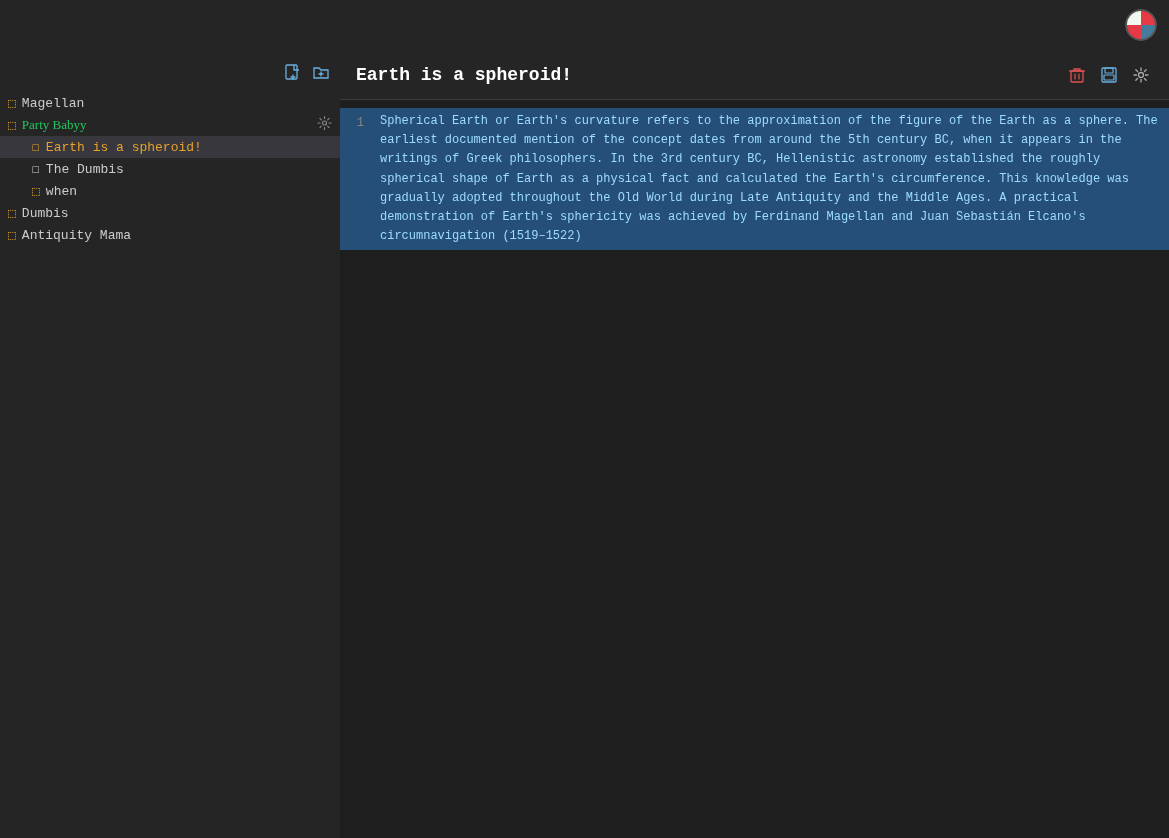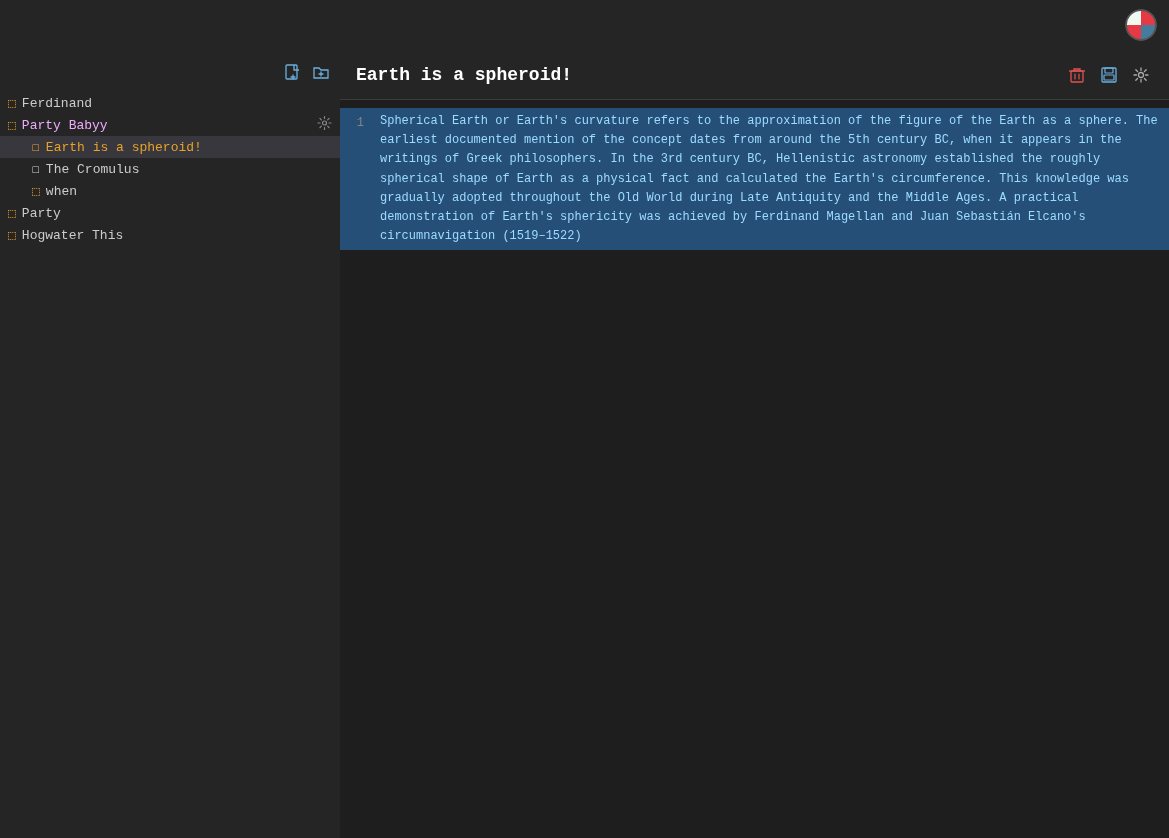"Ferdinand" span { text: Ferdinand -> Magellan }
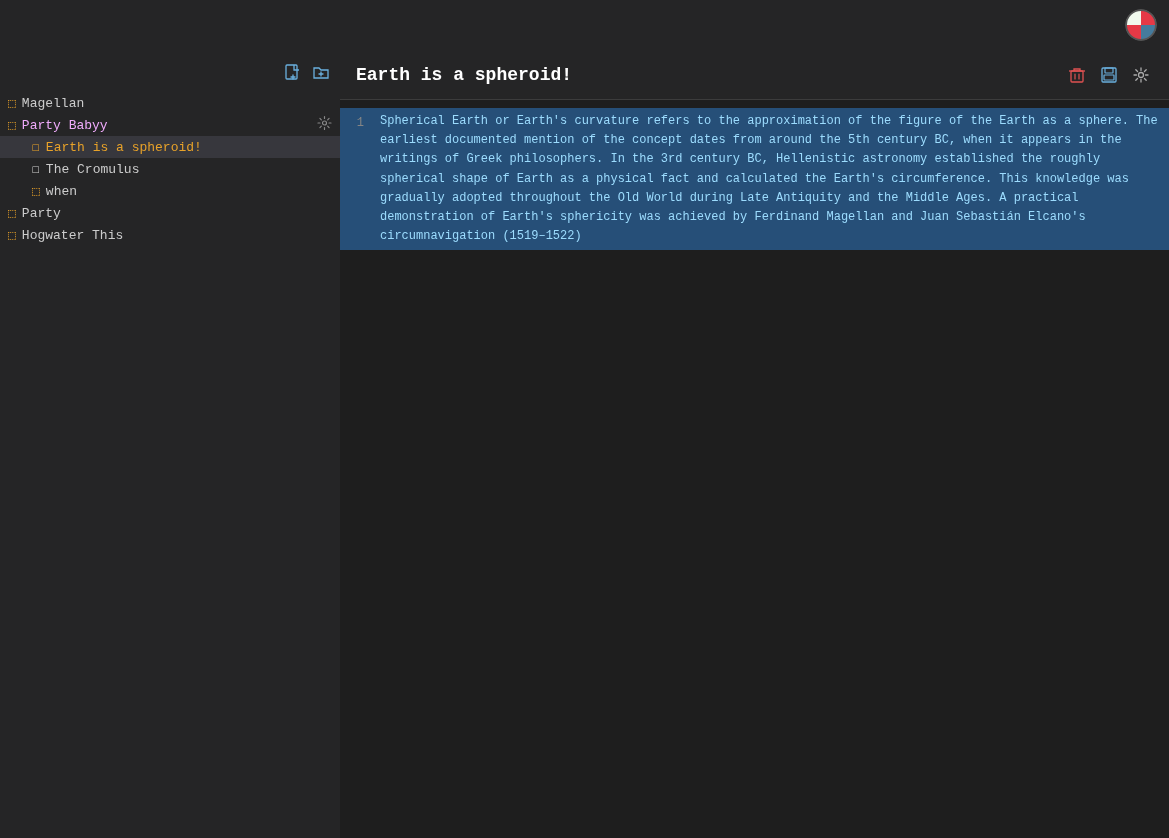"Party Babyy" span { color: #f0abfc -> #22c55e; font-family: none -> Liberation Serif, serif }
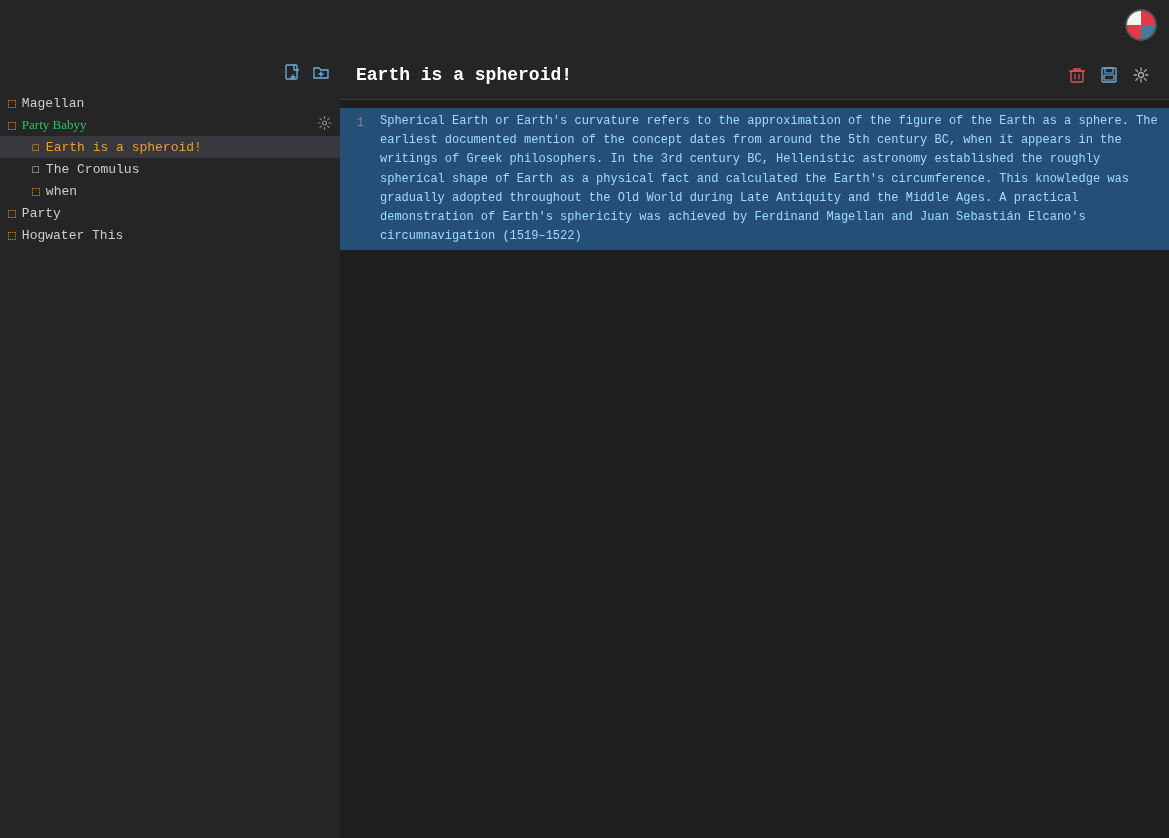"The Cromulus" span { text: Cromulus -> Dumbis }
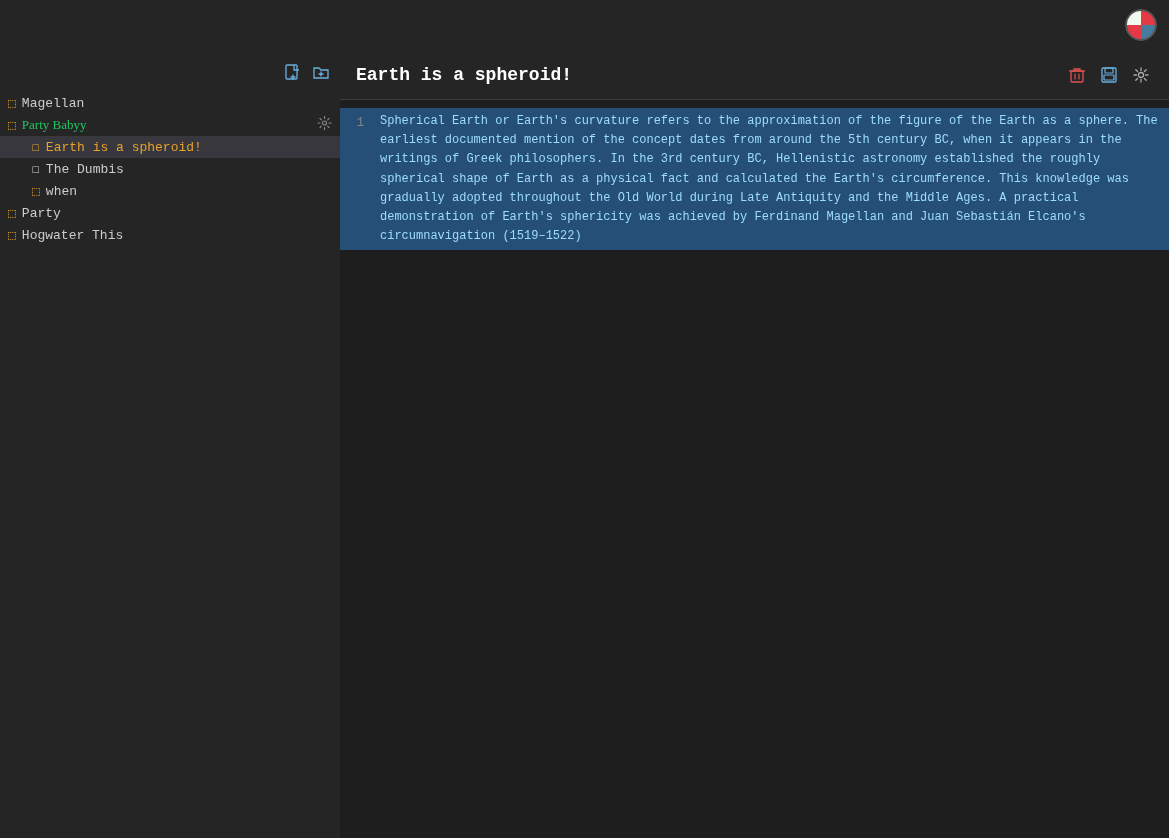"Party" span { text: Party -> Dumbis }
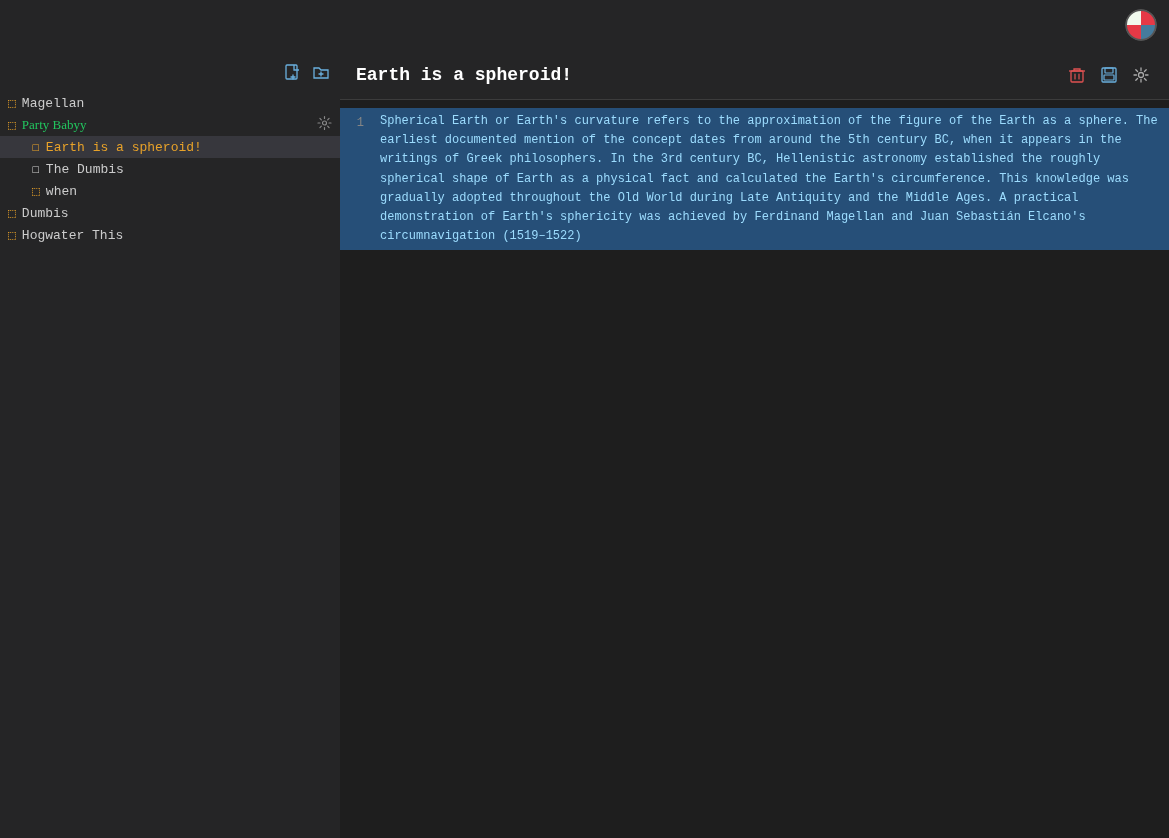"Hogwater This" span { text: Hogwater This -> Antiquity Mama }
